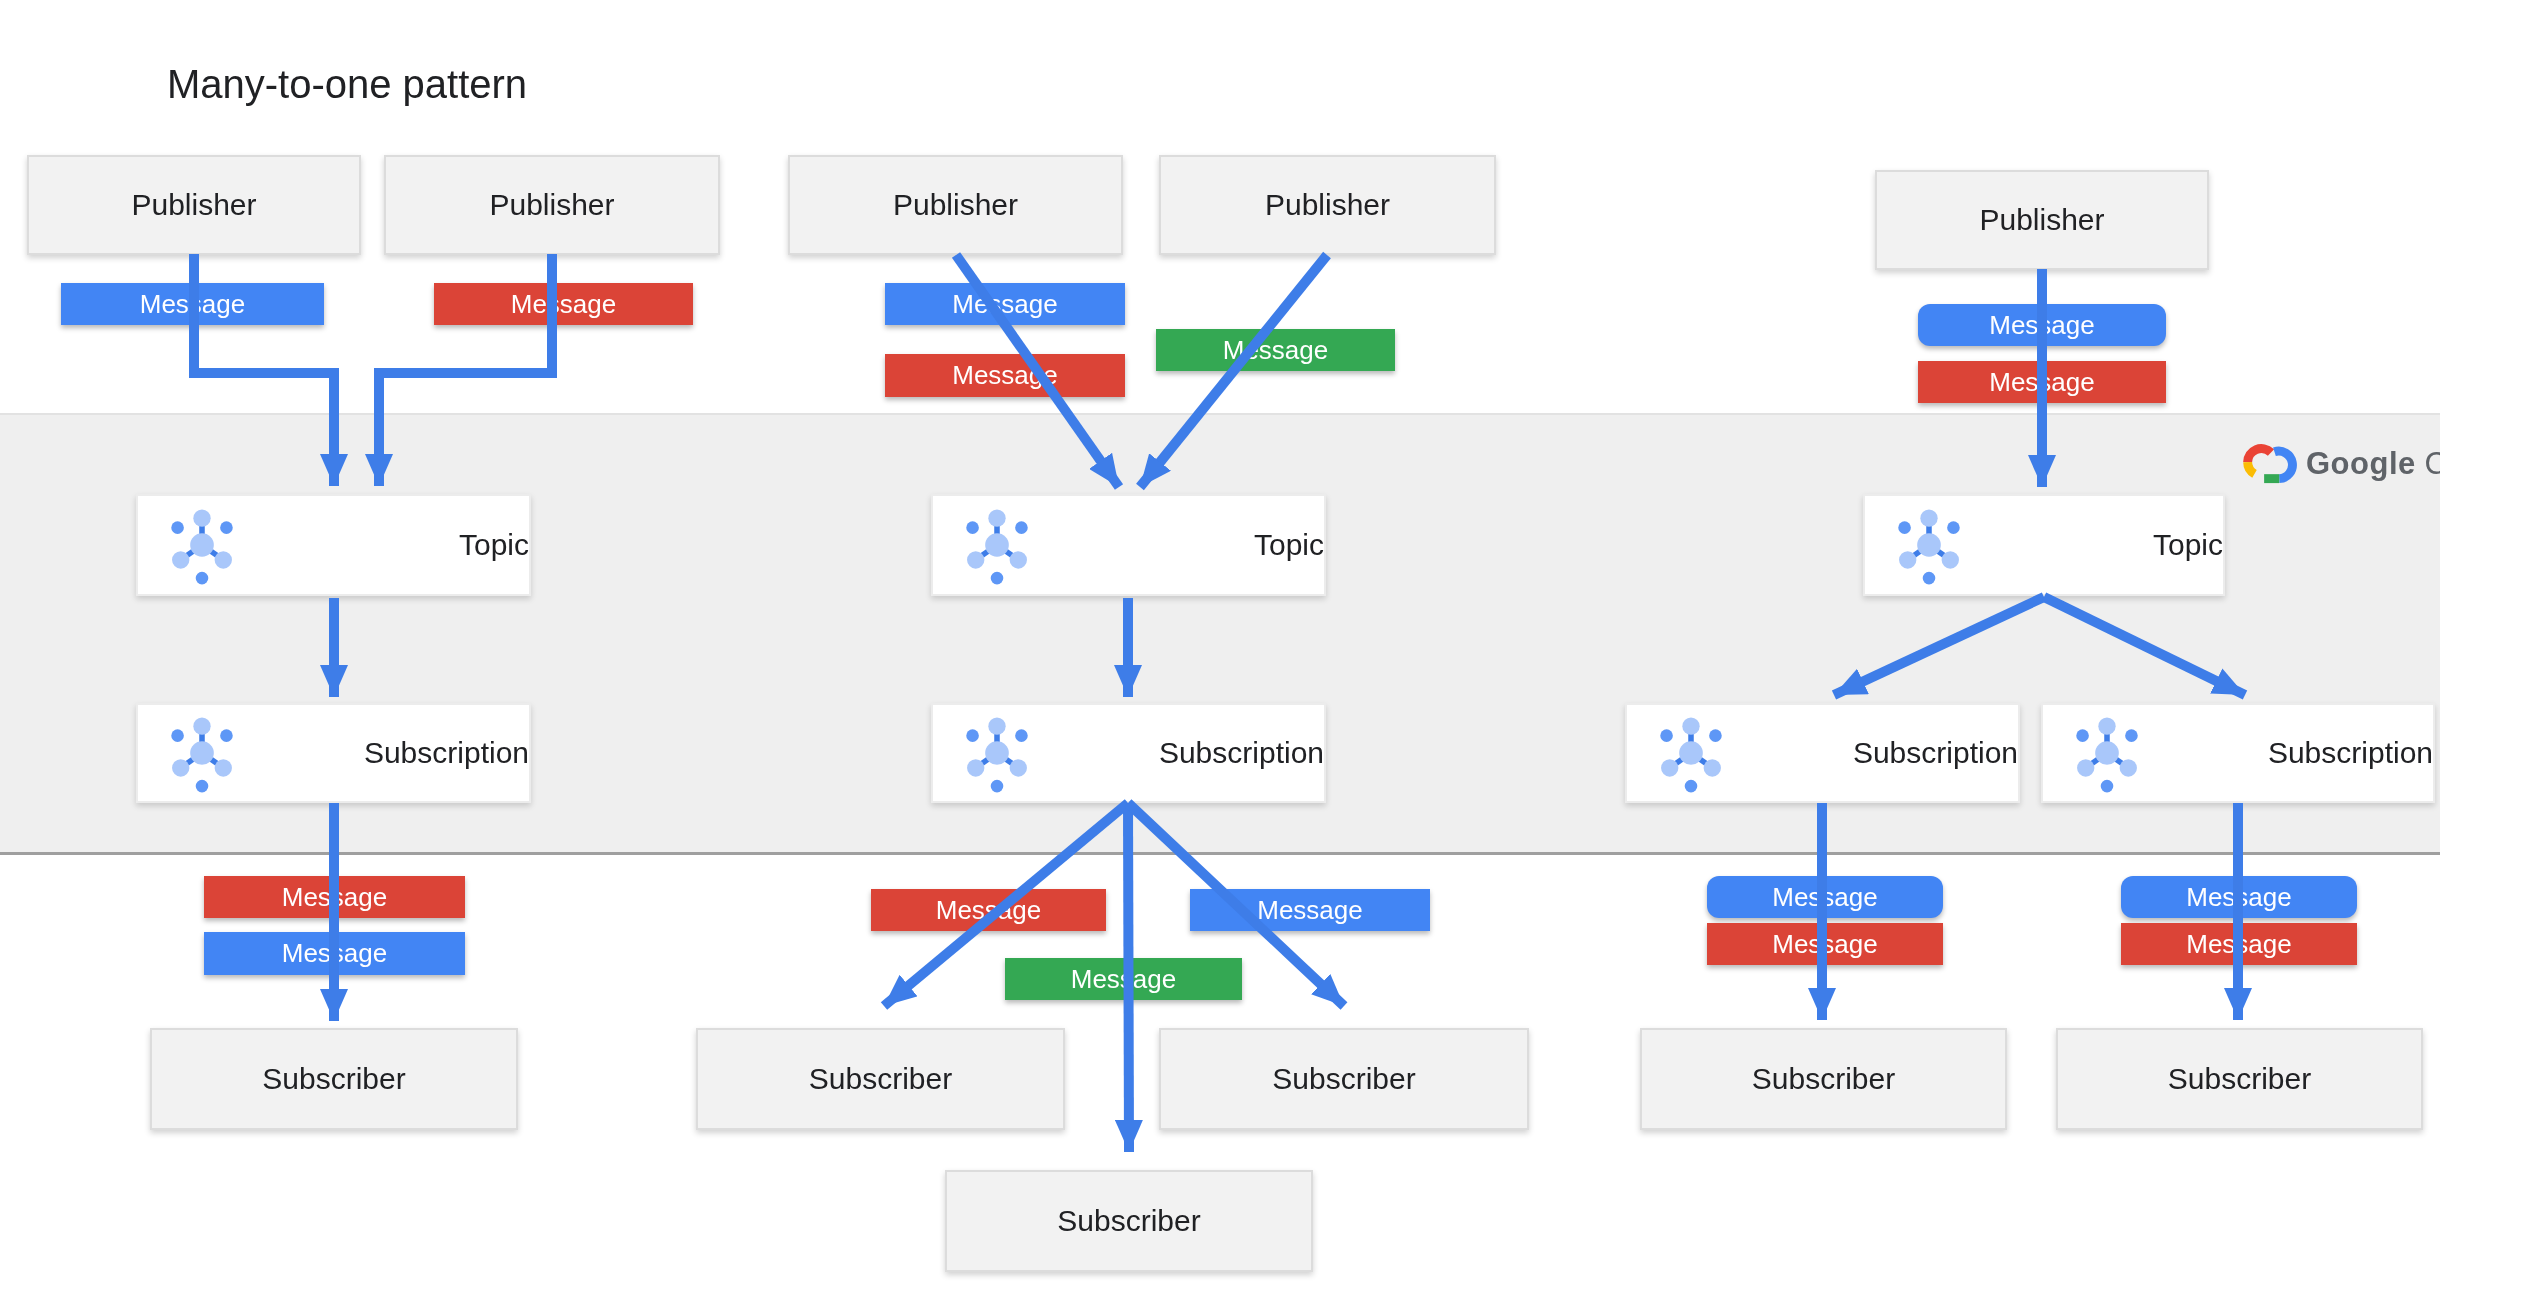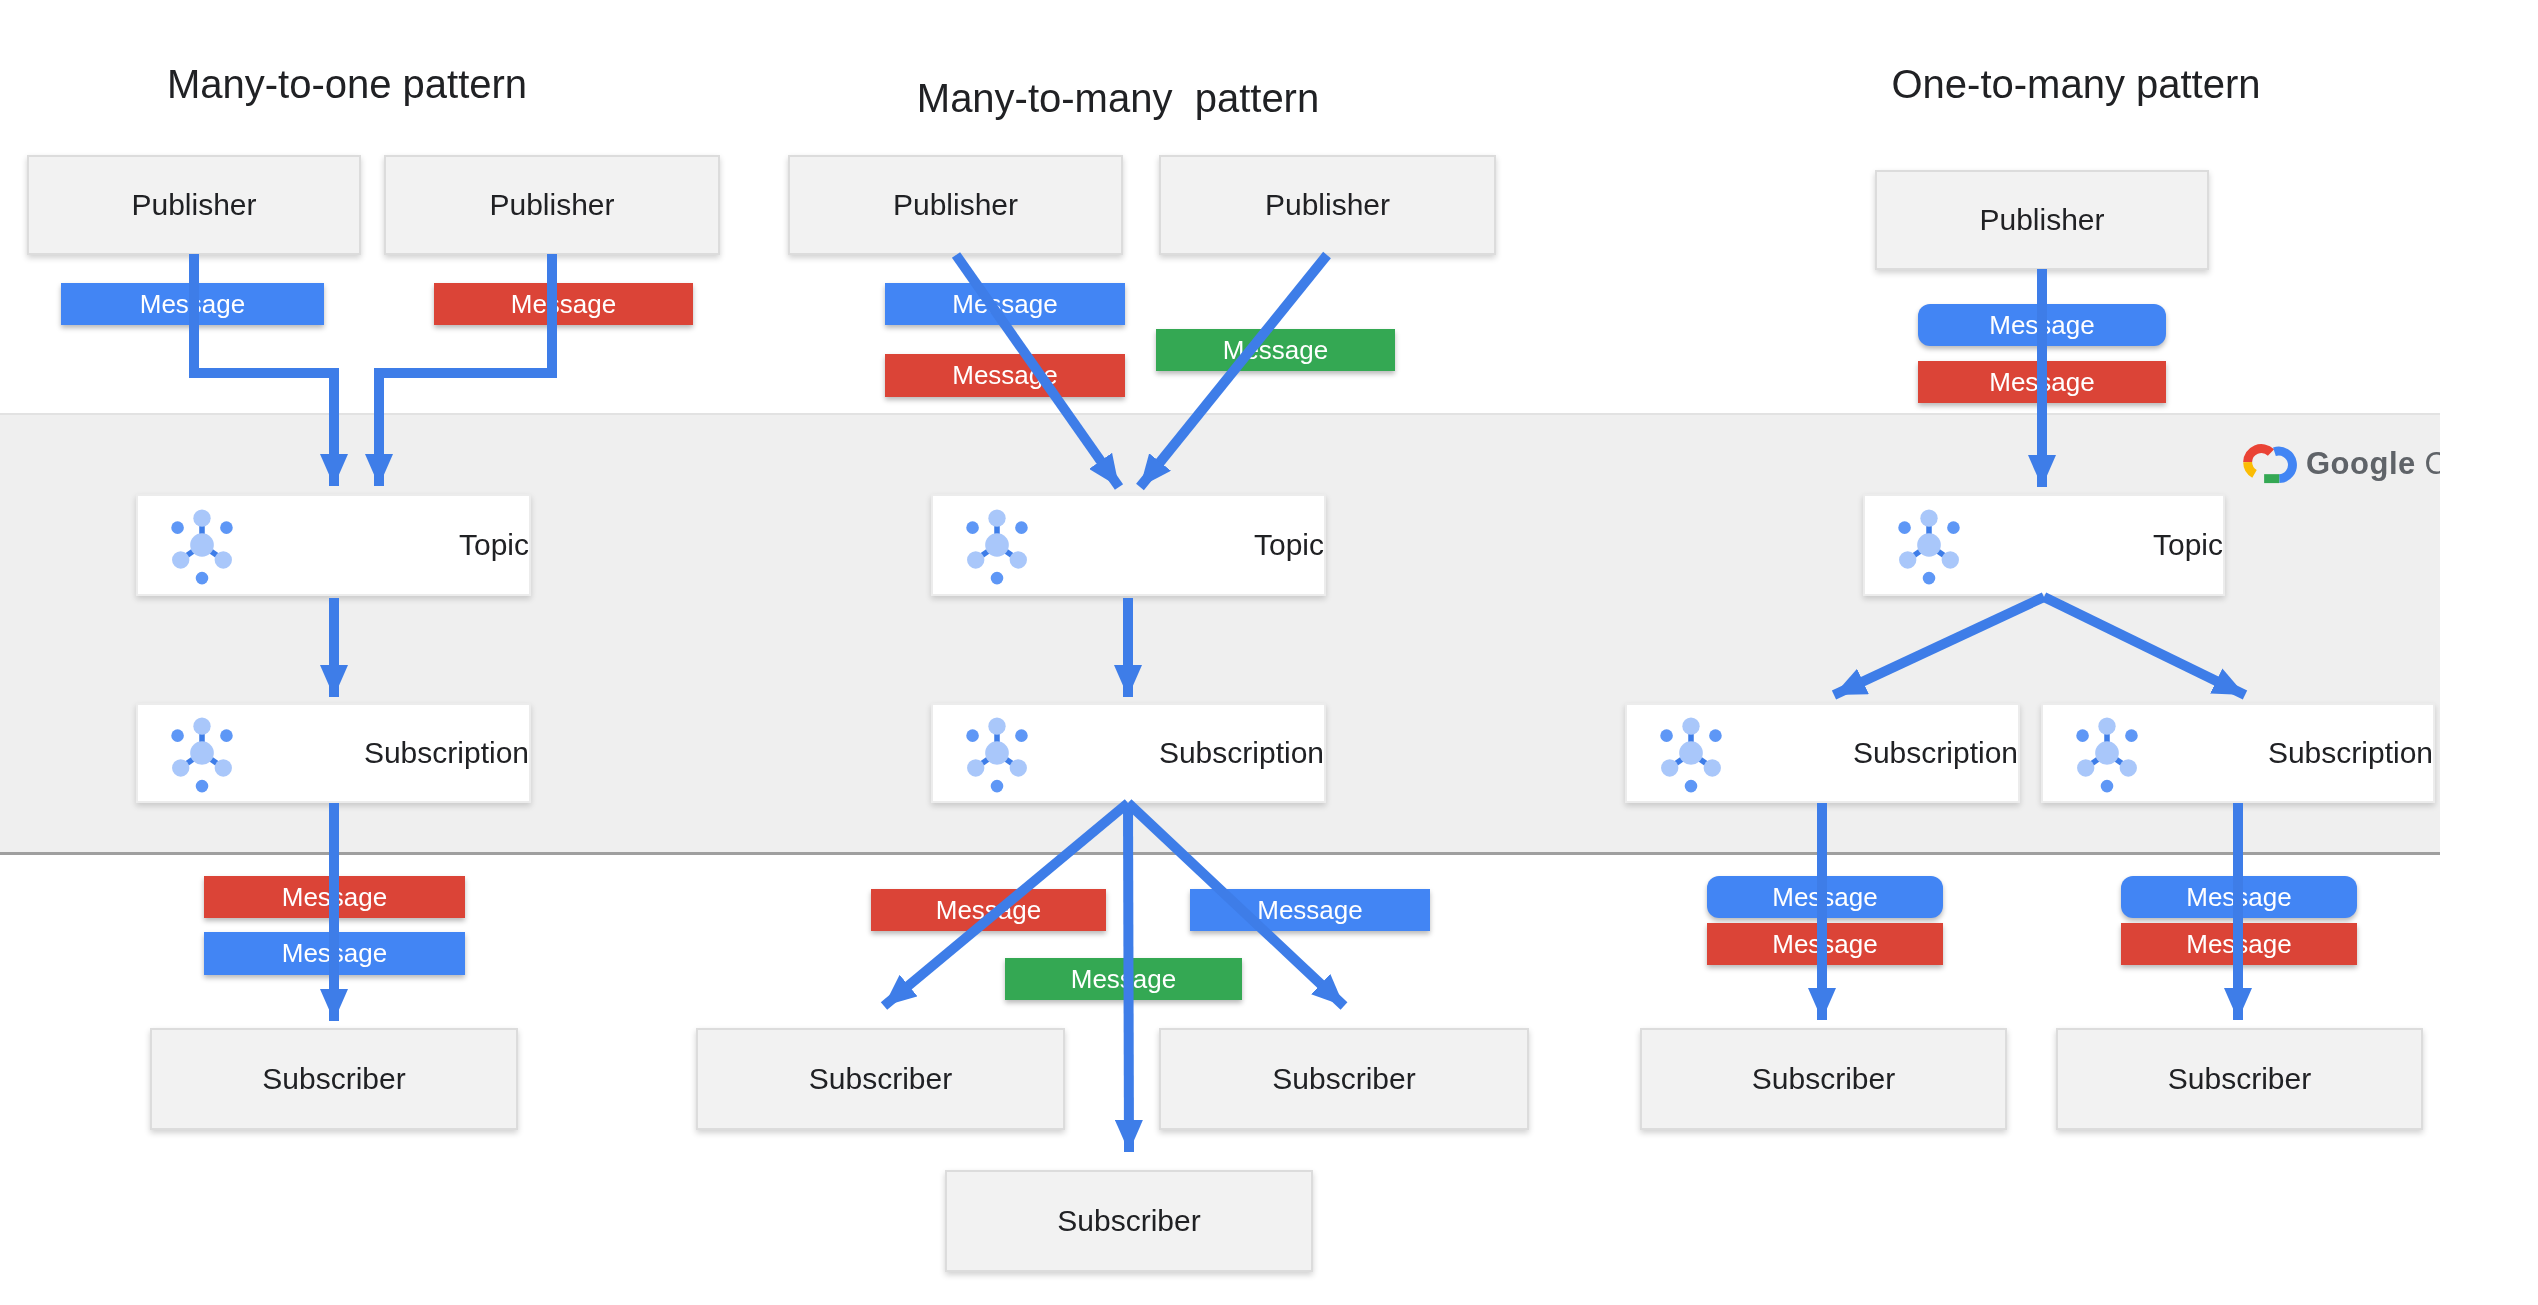"Many-to-many pattern" div.ptitle { html: <div>Many-to-many pattern</div> -> none }
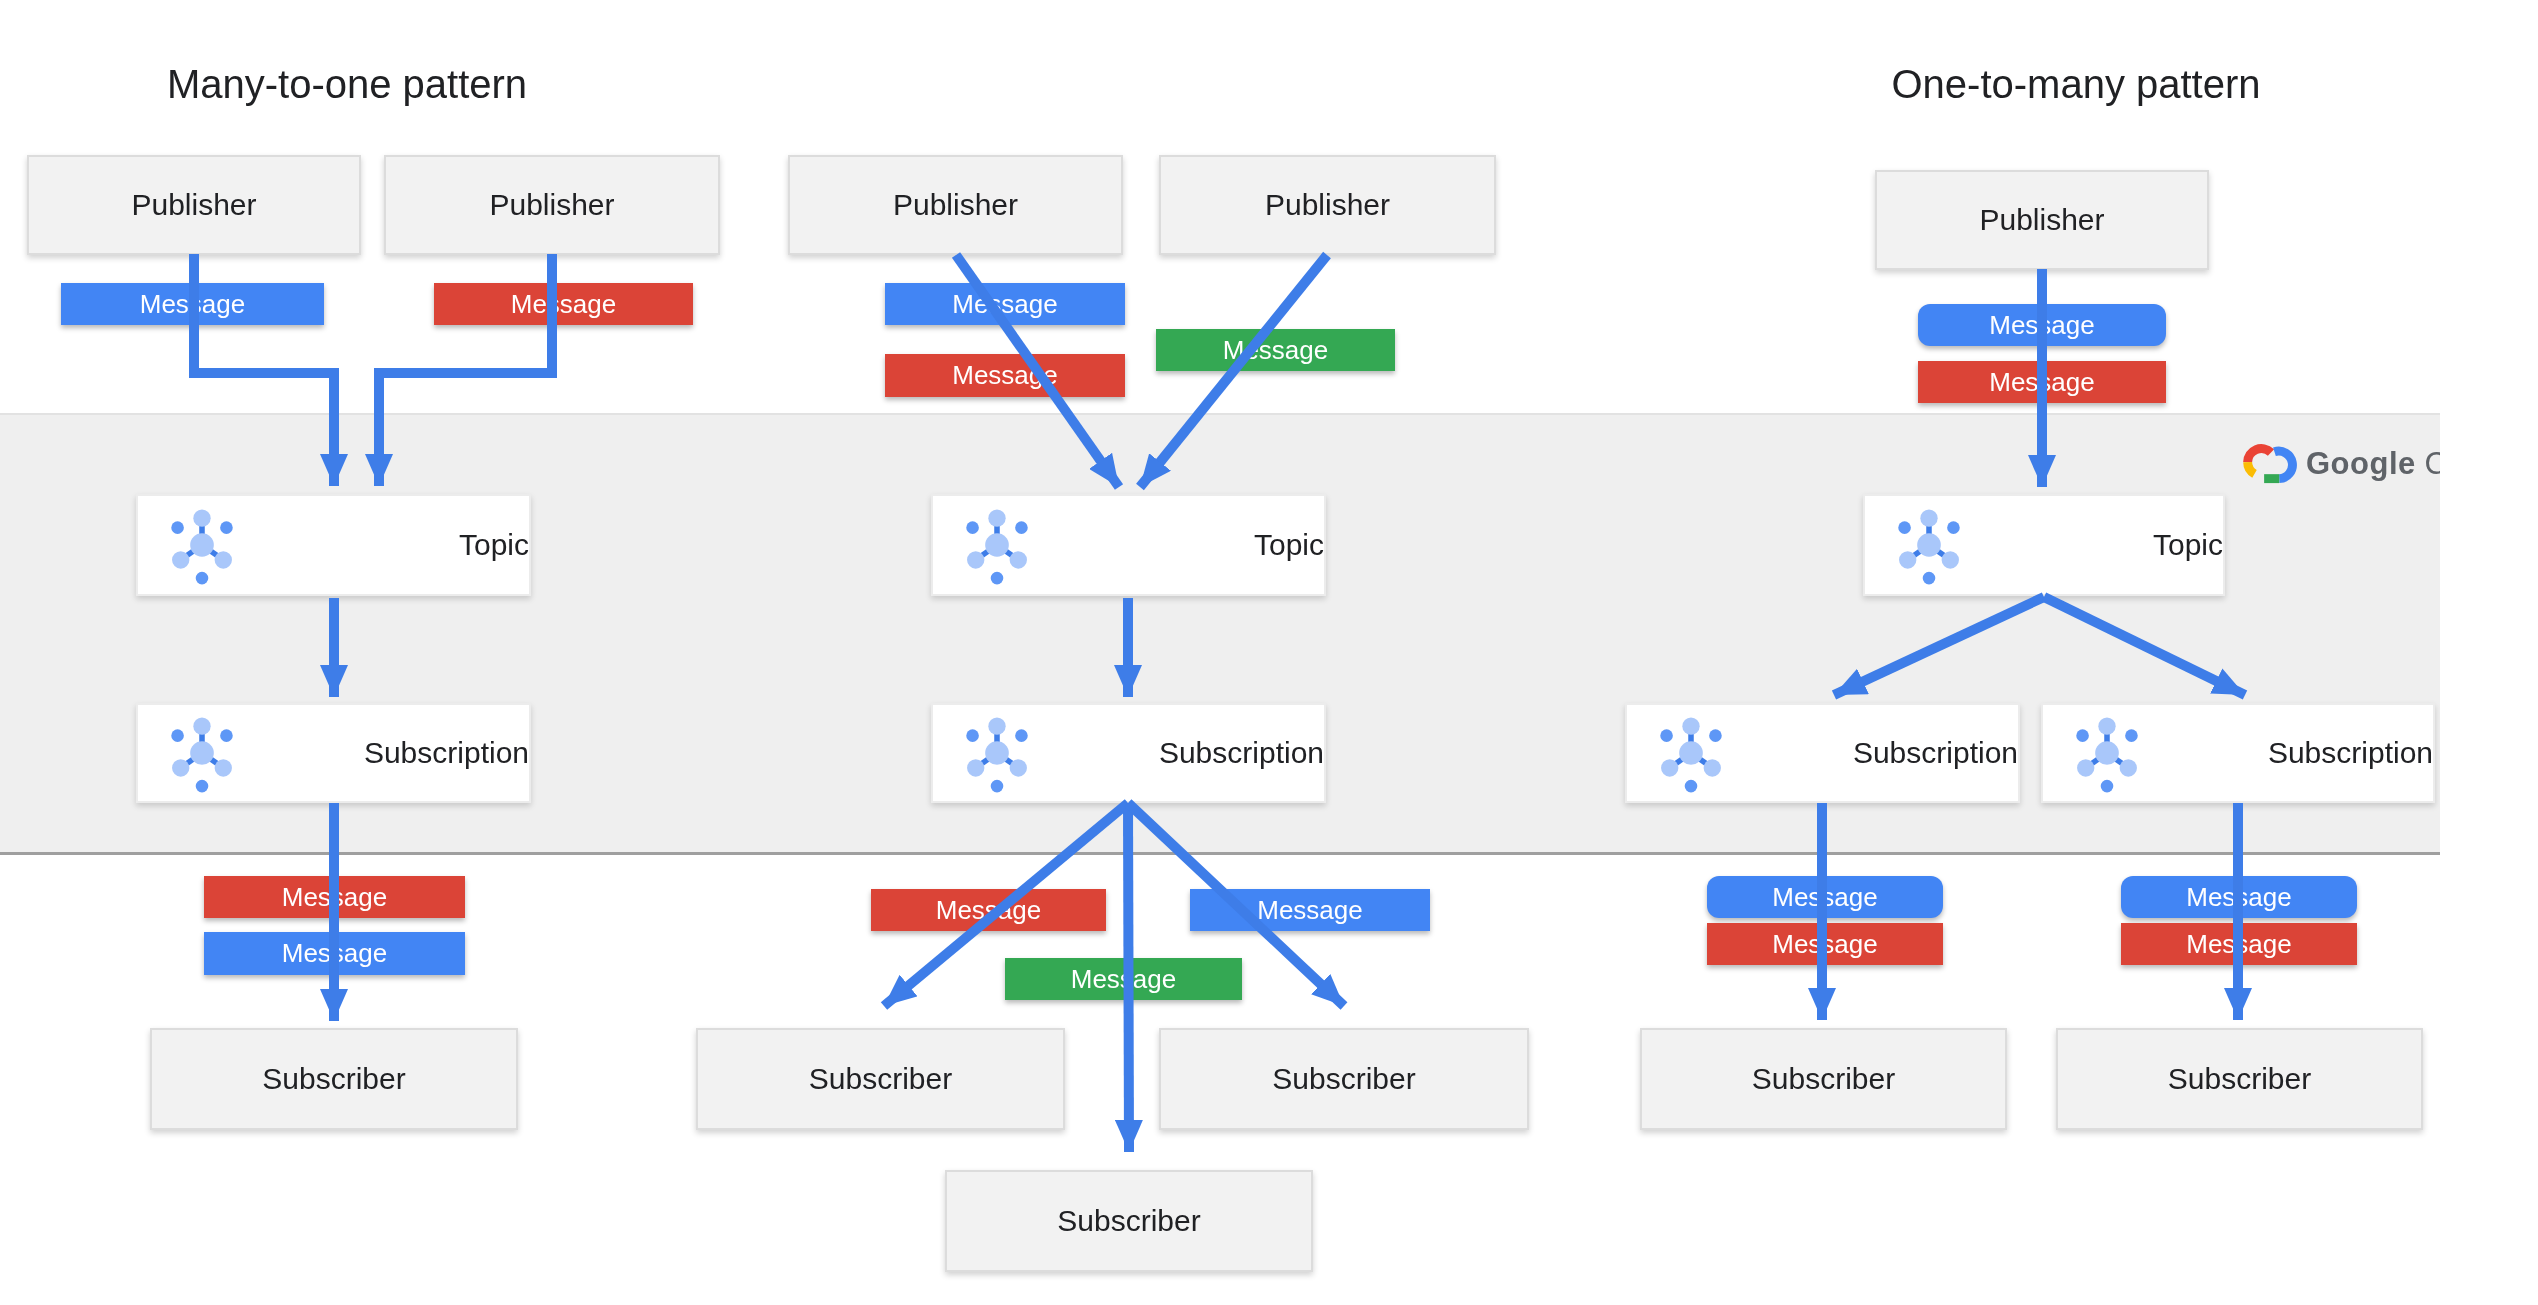"One-to-many pattern" div.ptitle { html: <div>One-to-many pattern</div> -> none }
